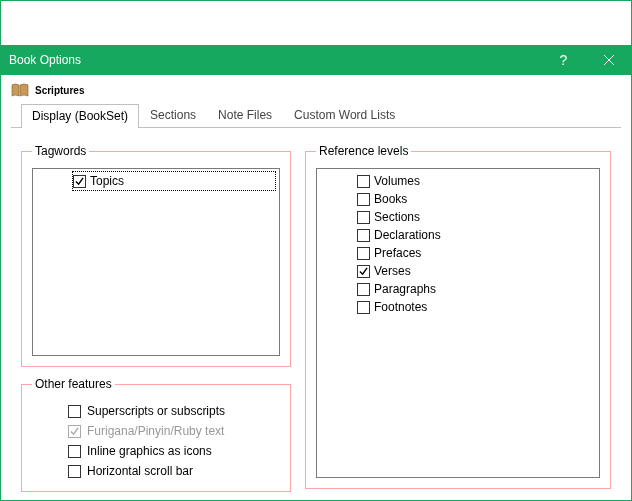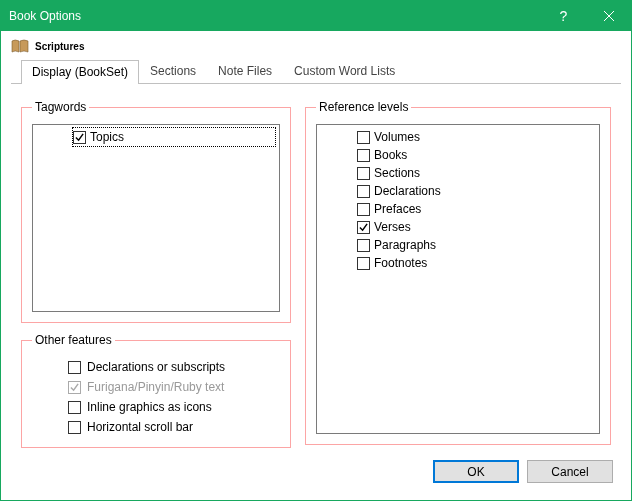"Book Options" .titlebar { margin-top: none -> 44px }
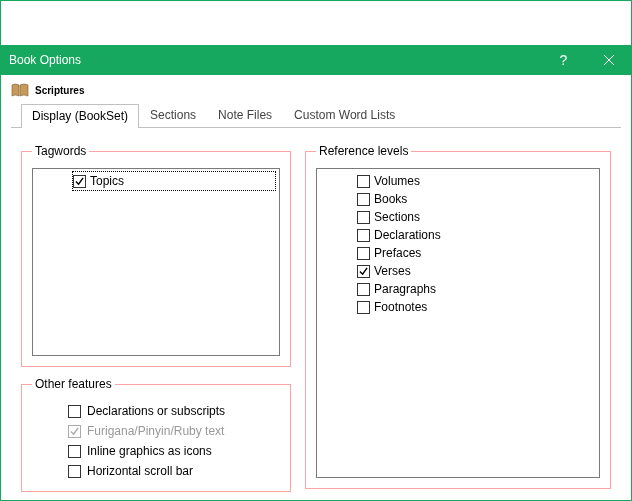"Declarations or subscripts" span.cb-label { text: Declarations -> Superscripts }
